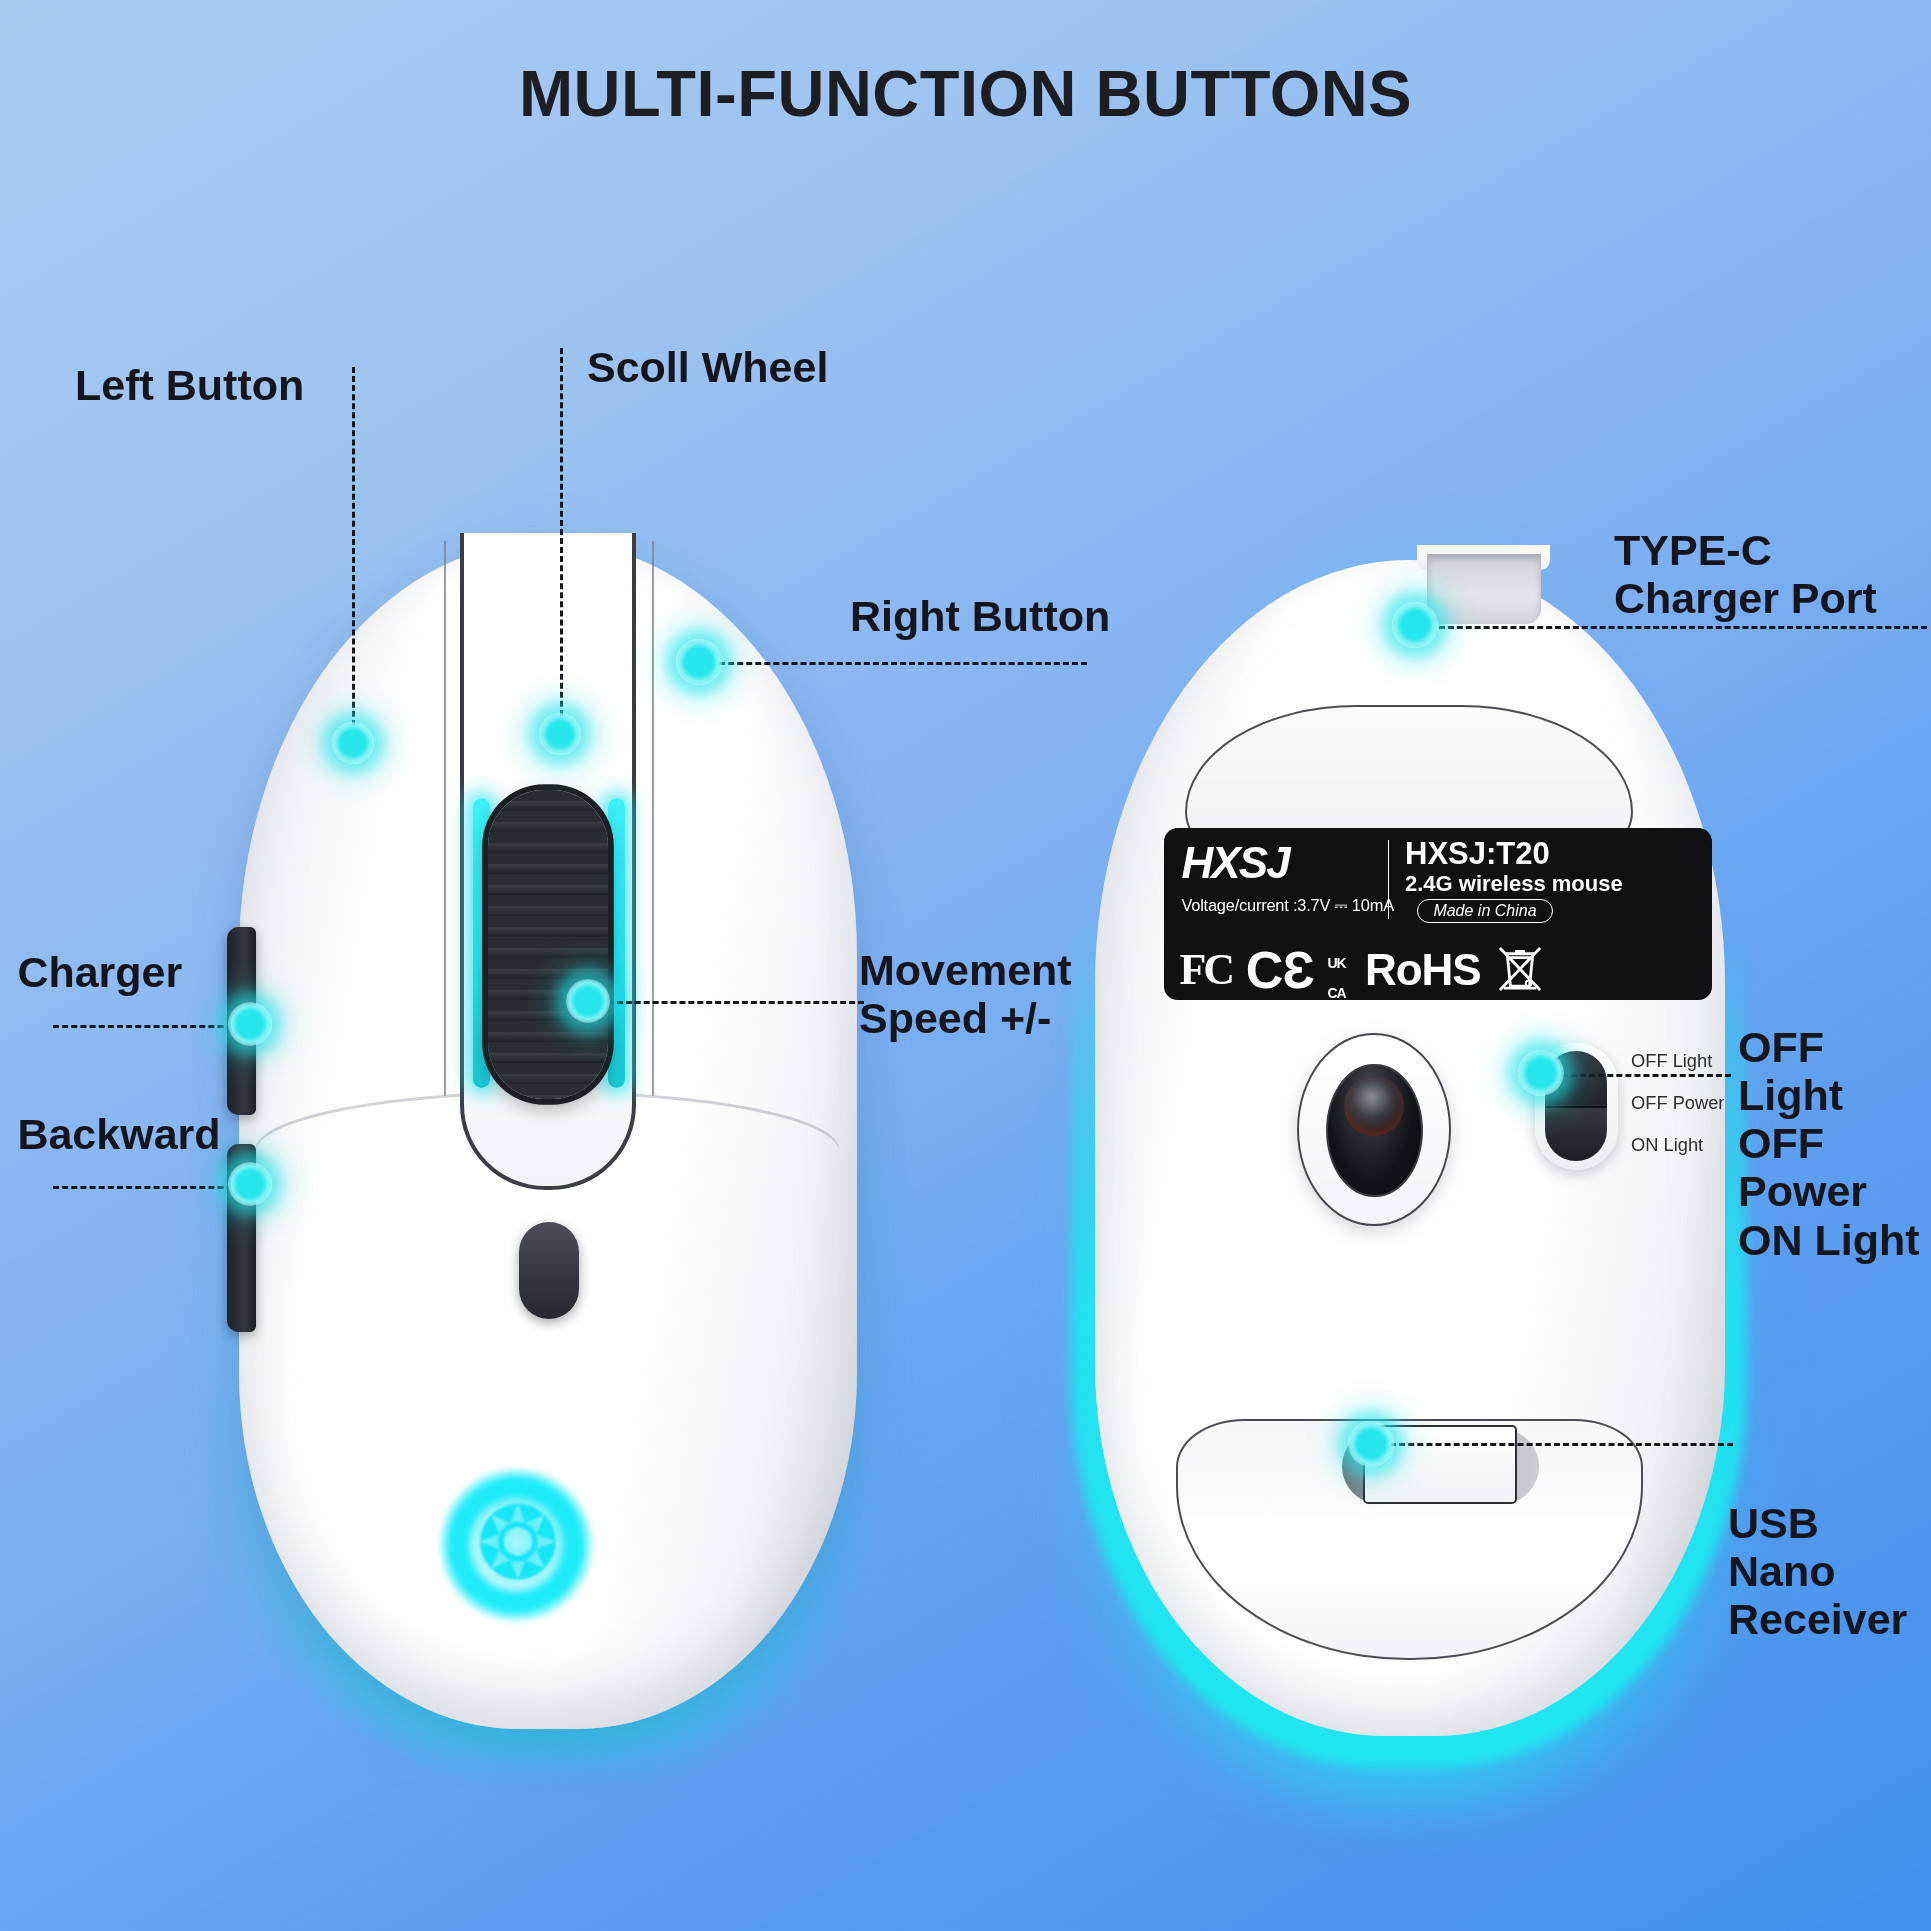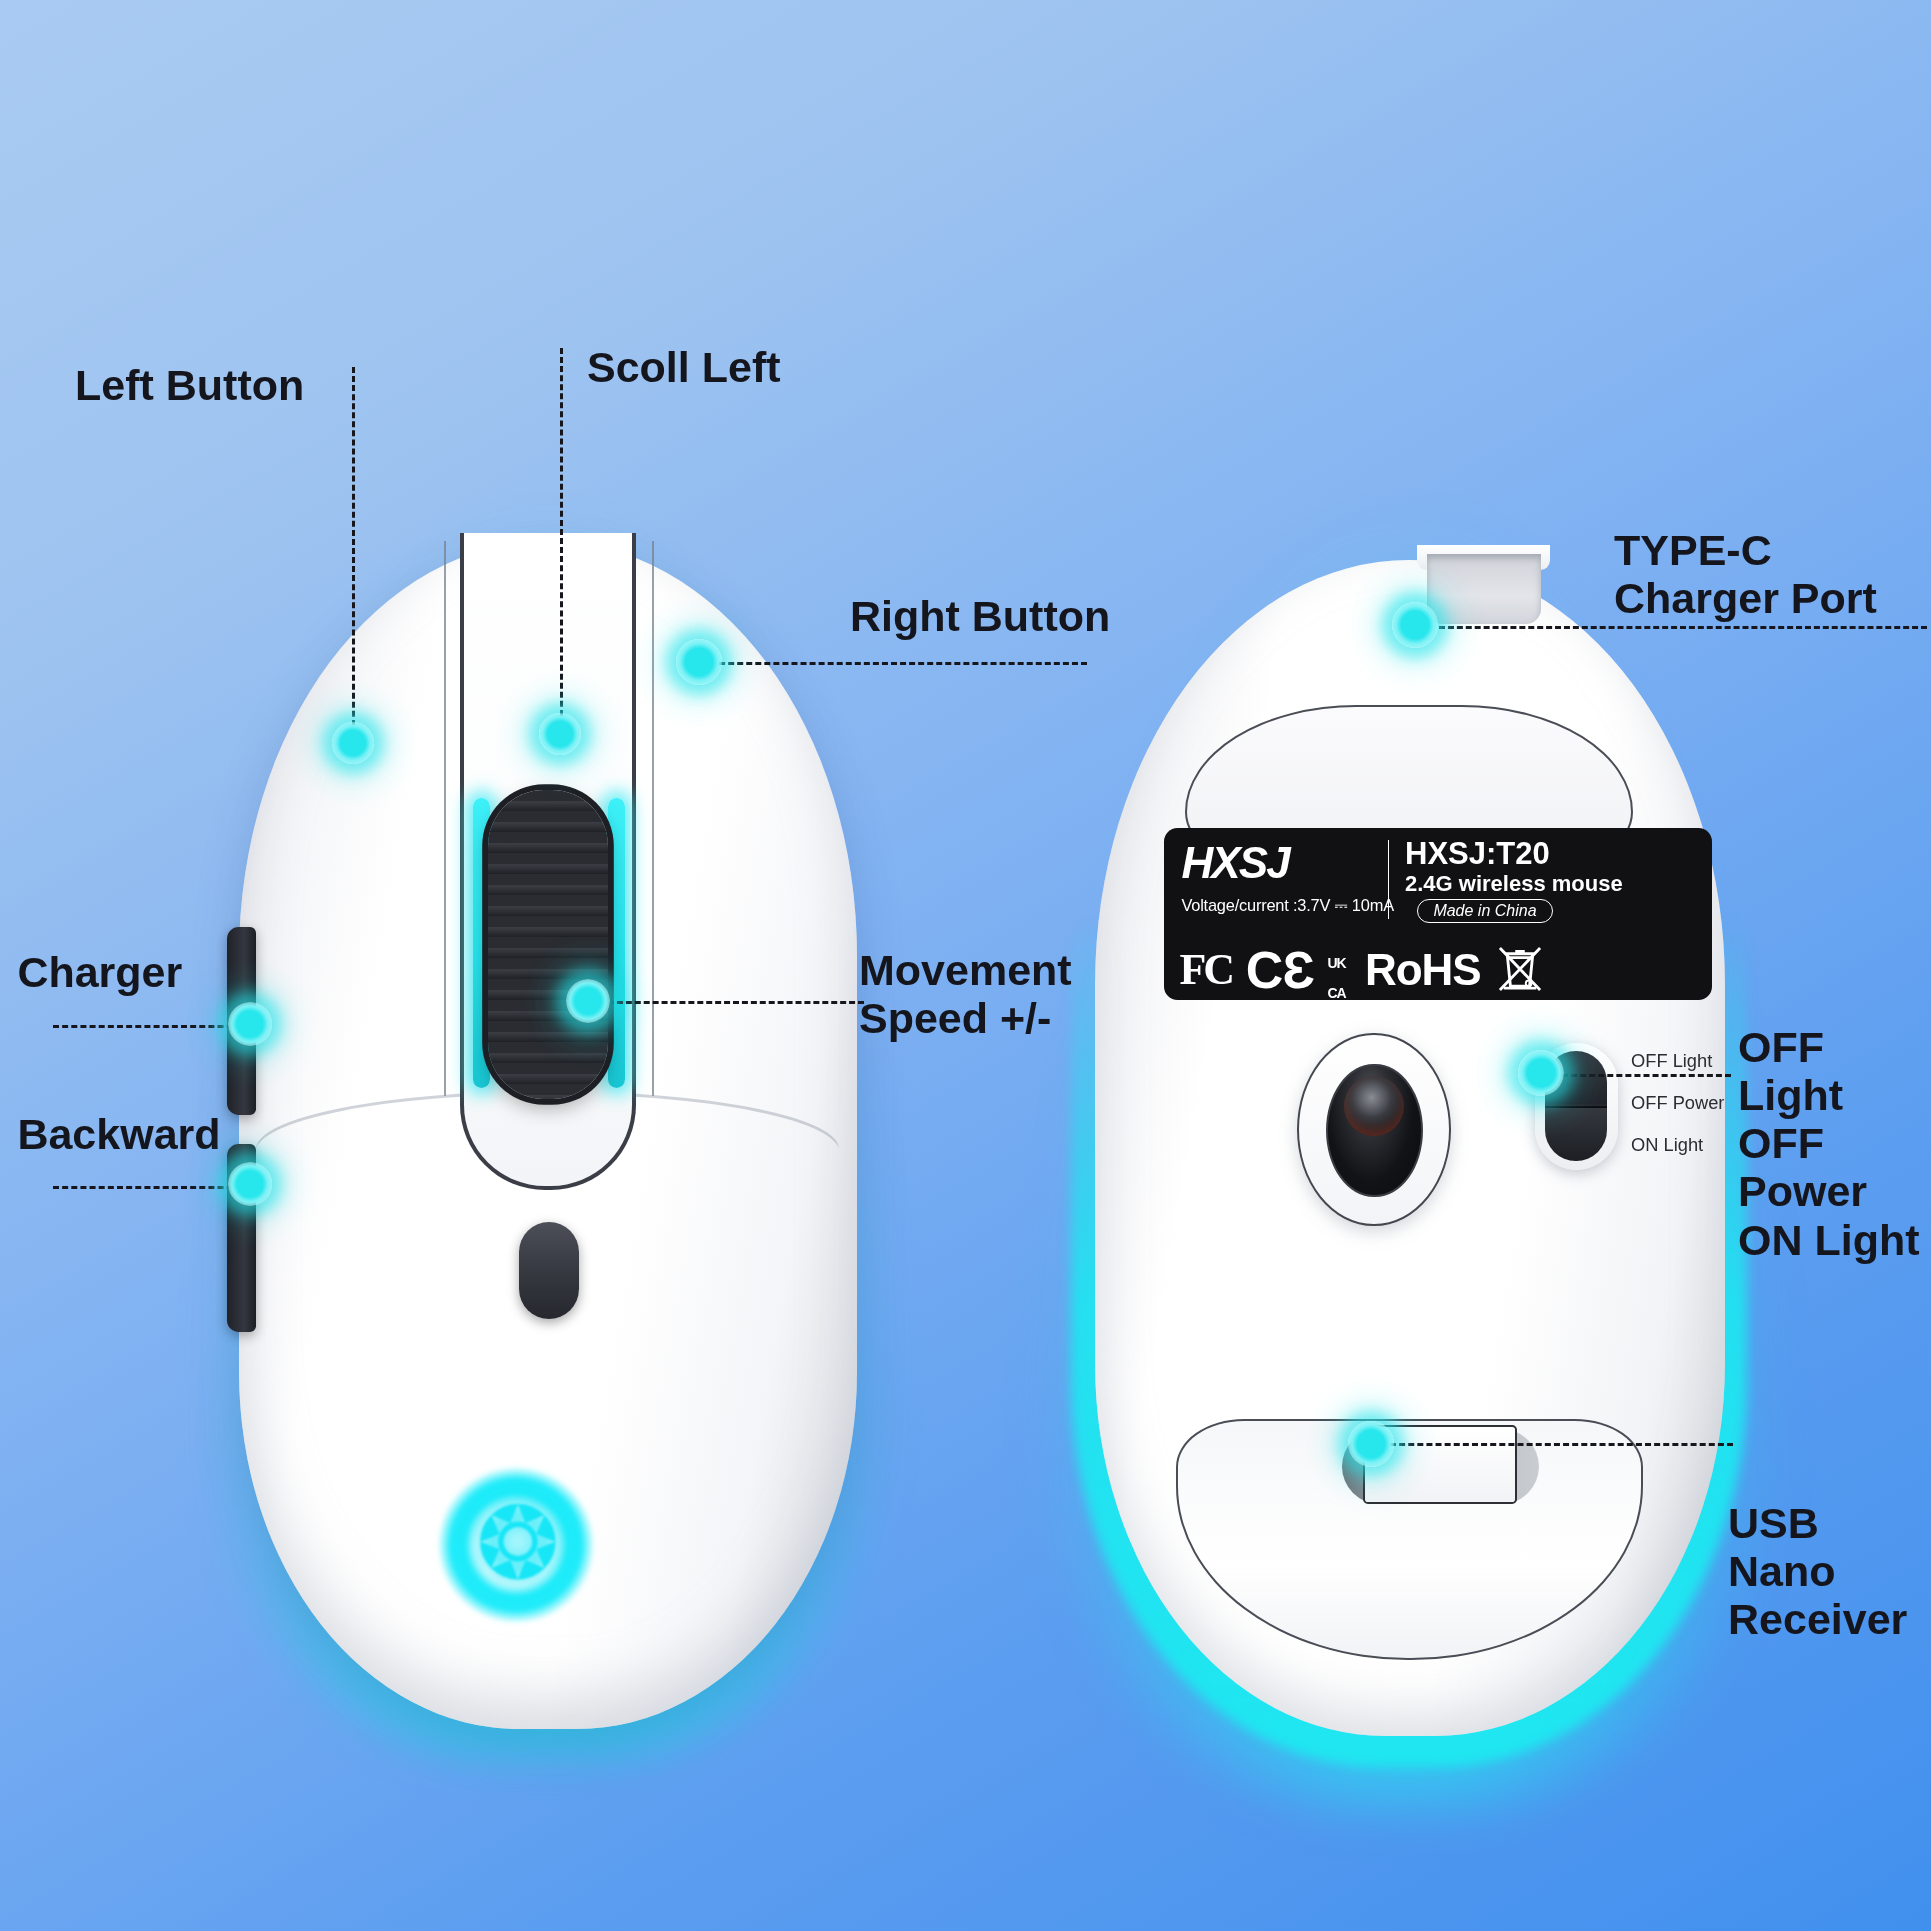"MULTI-FUNCTION BUTTONS" div { html: none -> <div>MULTI-FUNCTION BUTTONS</div> }
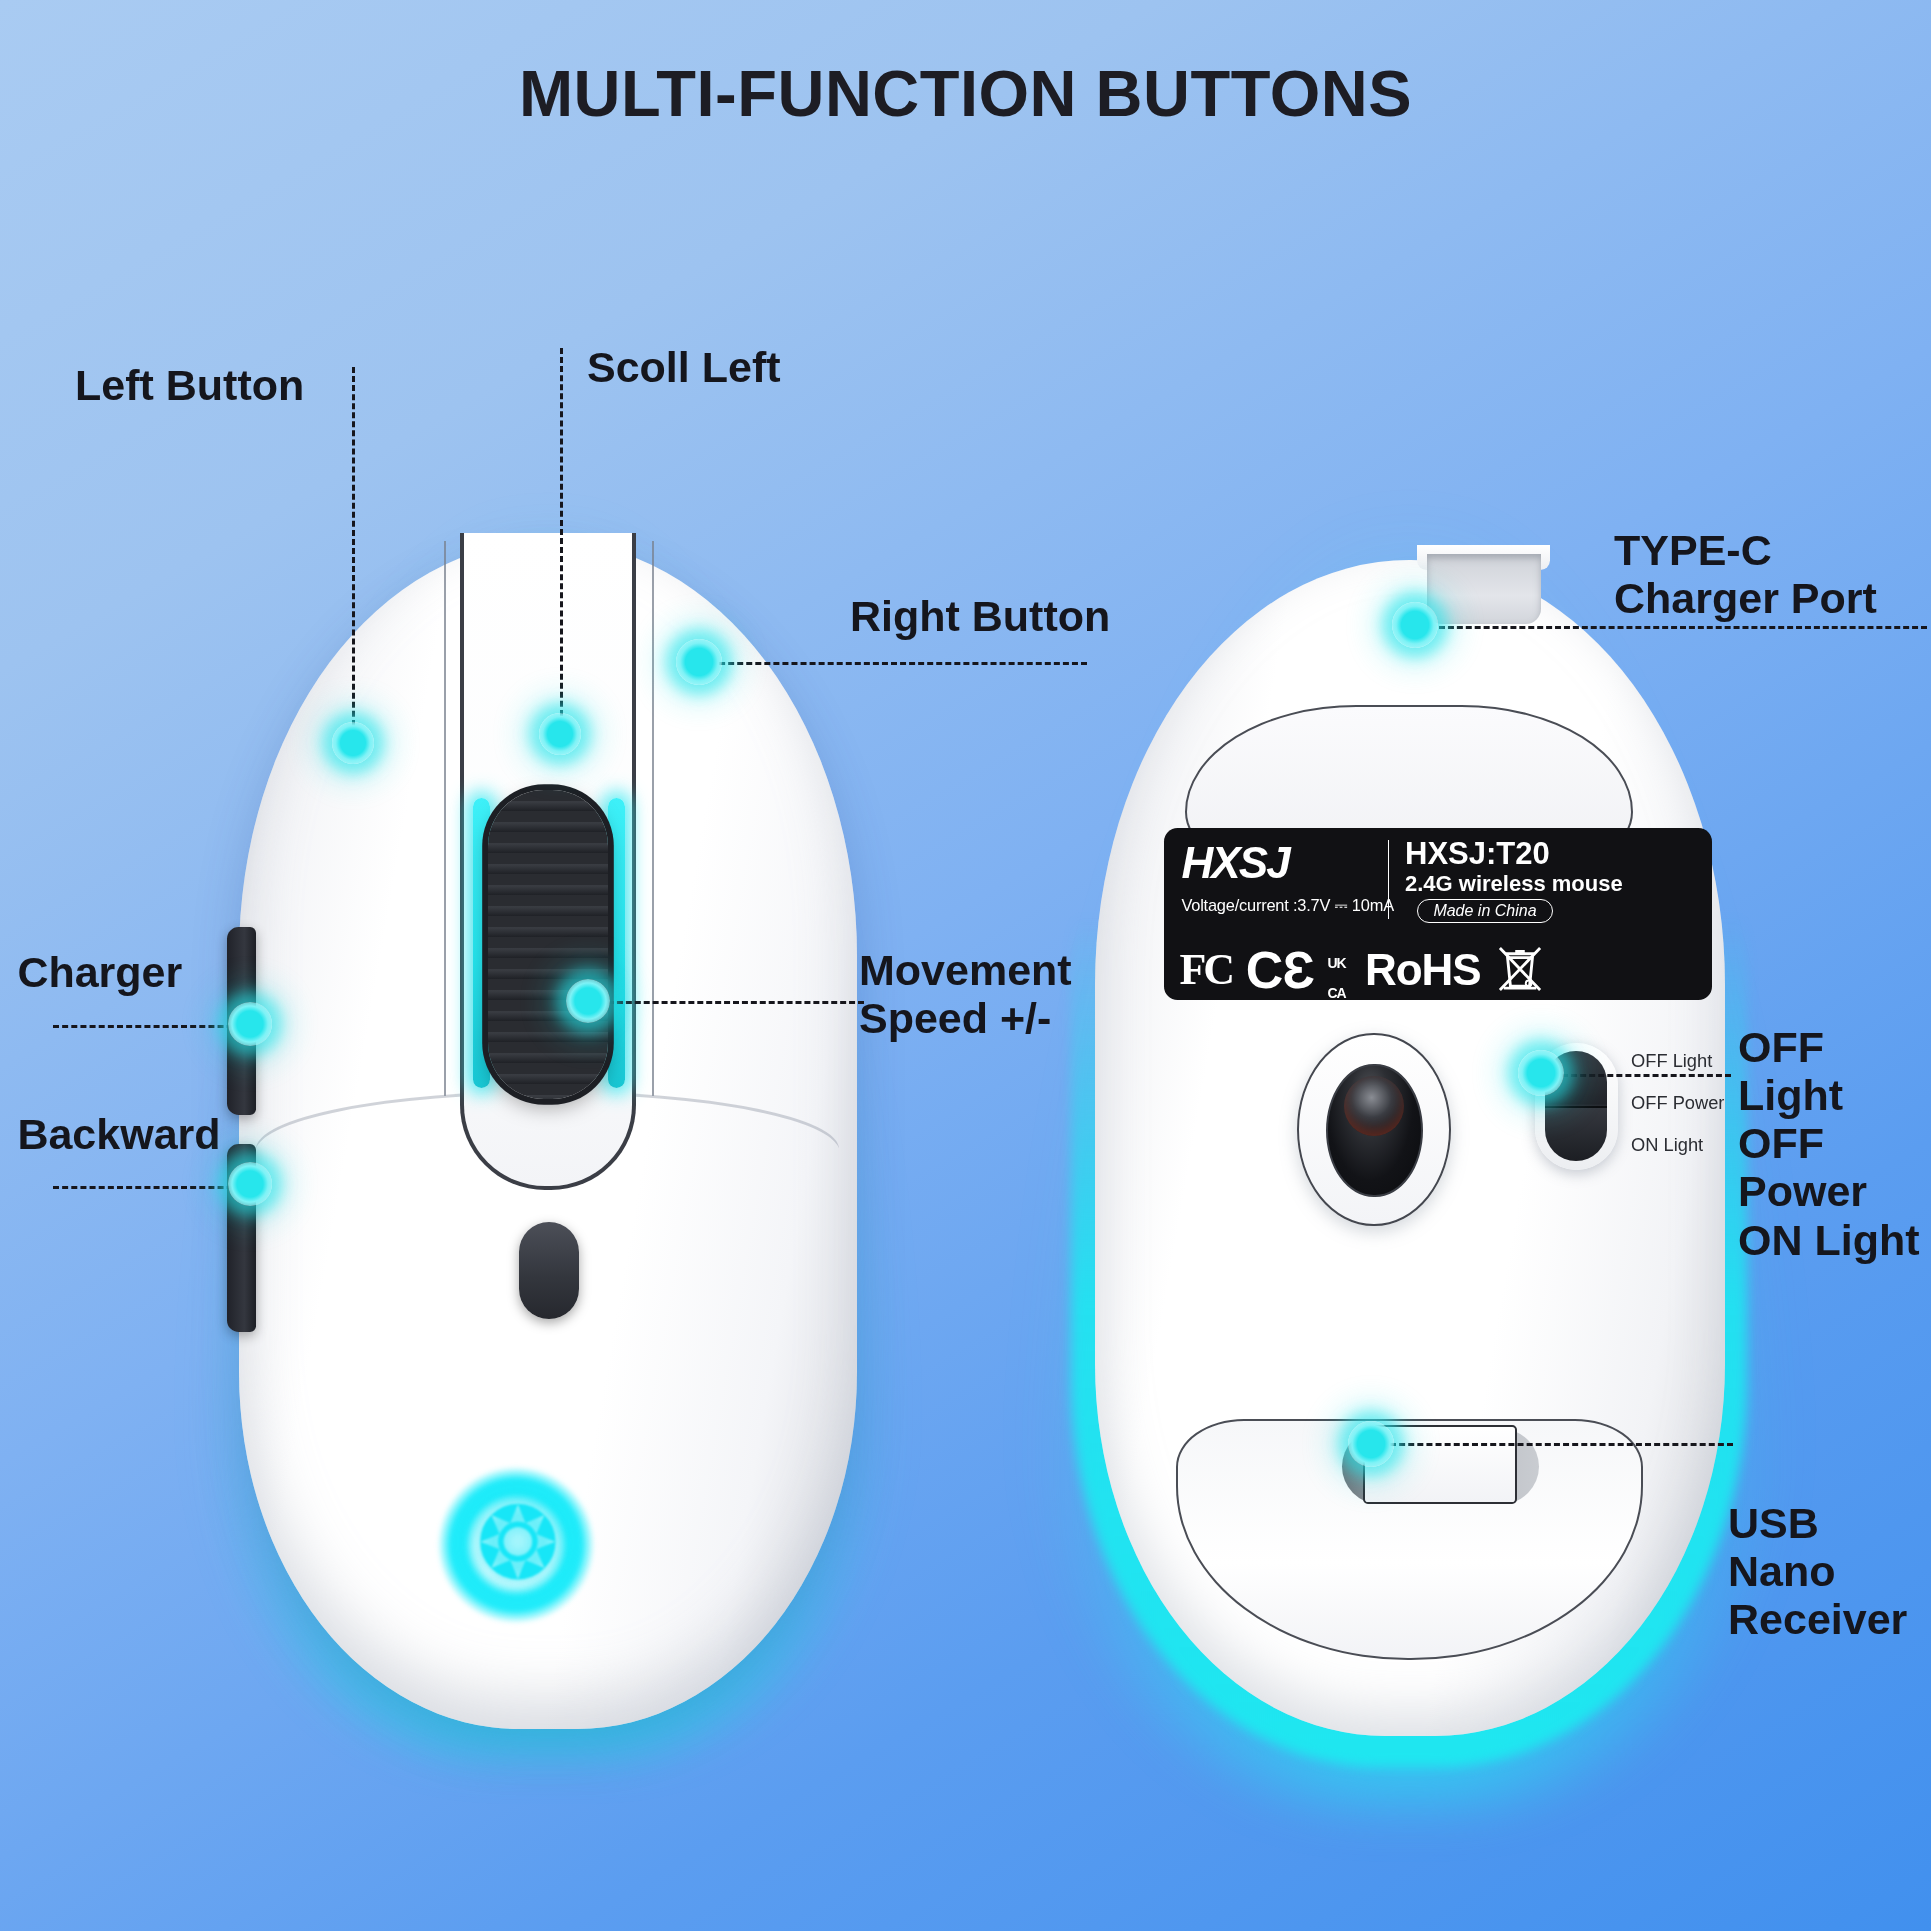"Scoll Left" div.callout { text: Left -> Wheel }
